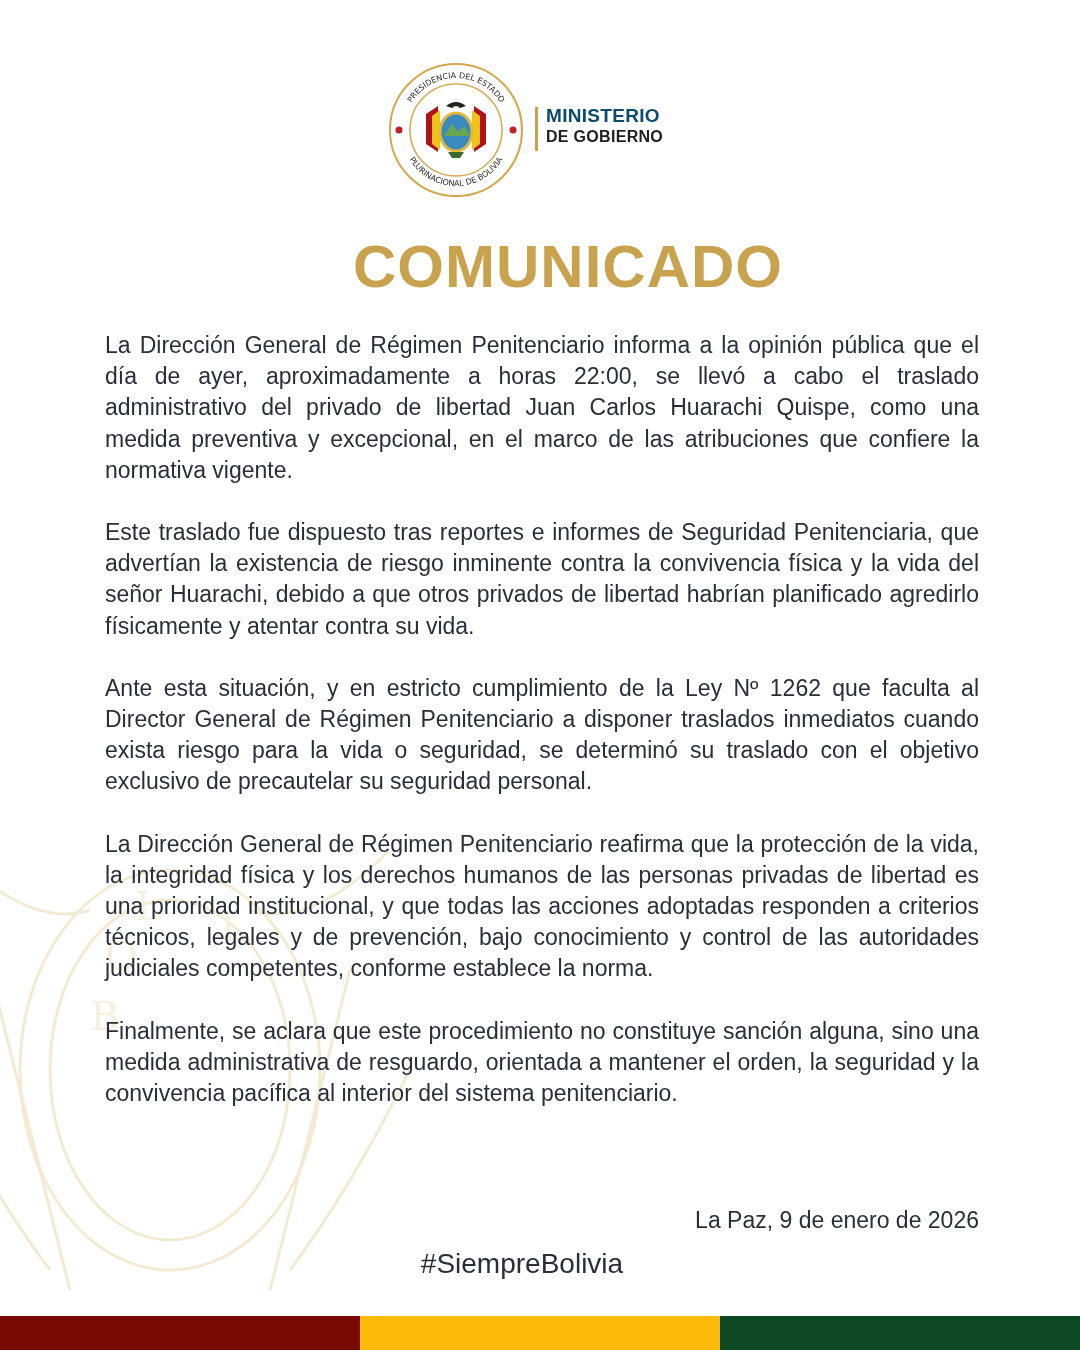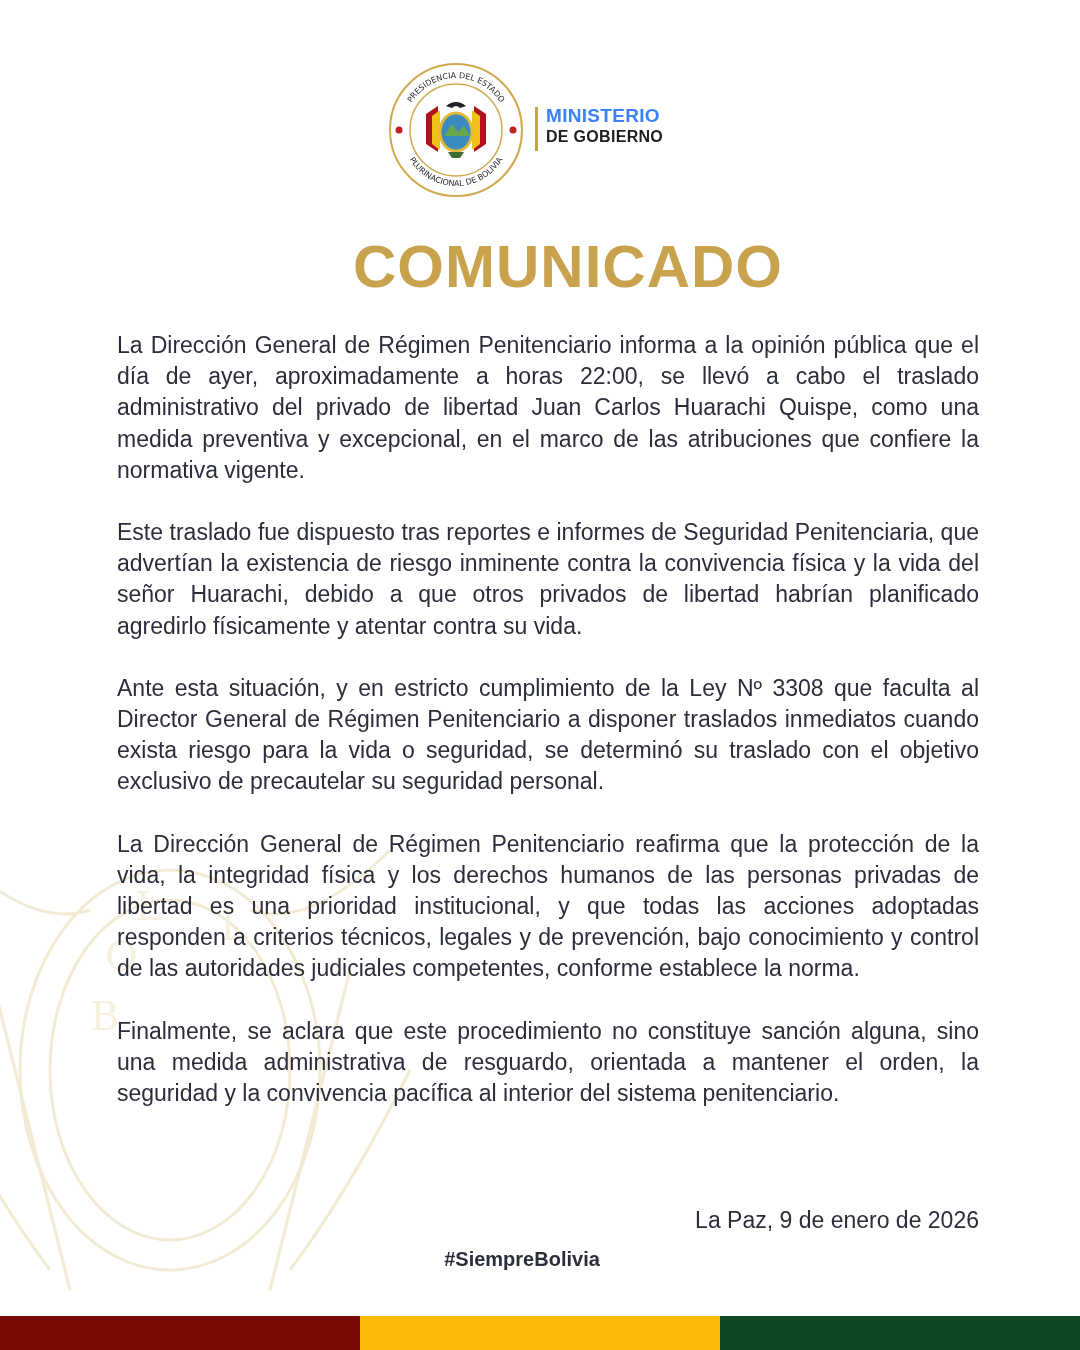"MINISTERIO" .ministry-1 { color: #3b82f6 -> #0c4a6e }
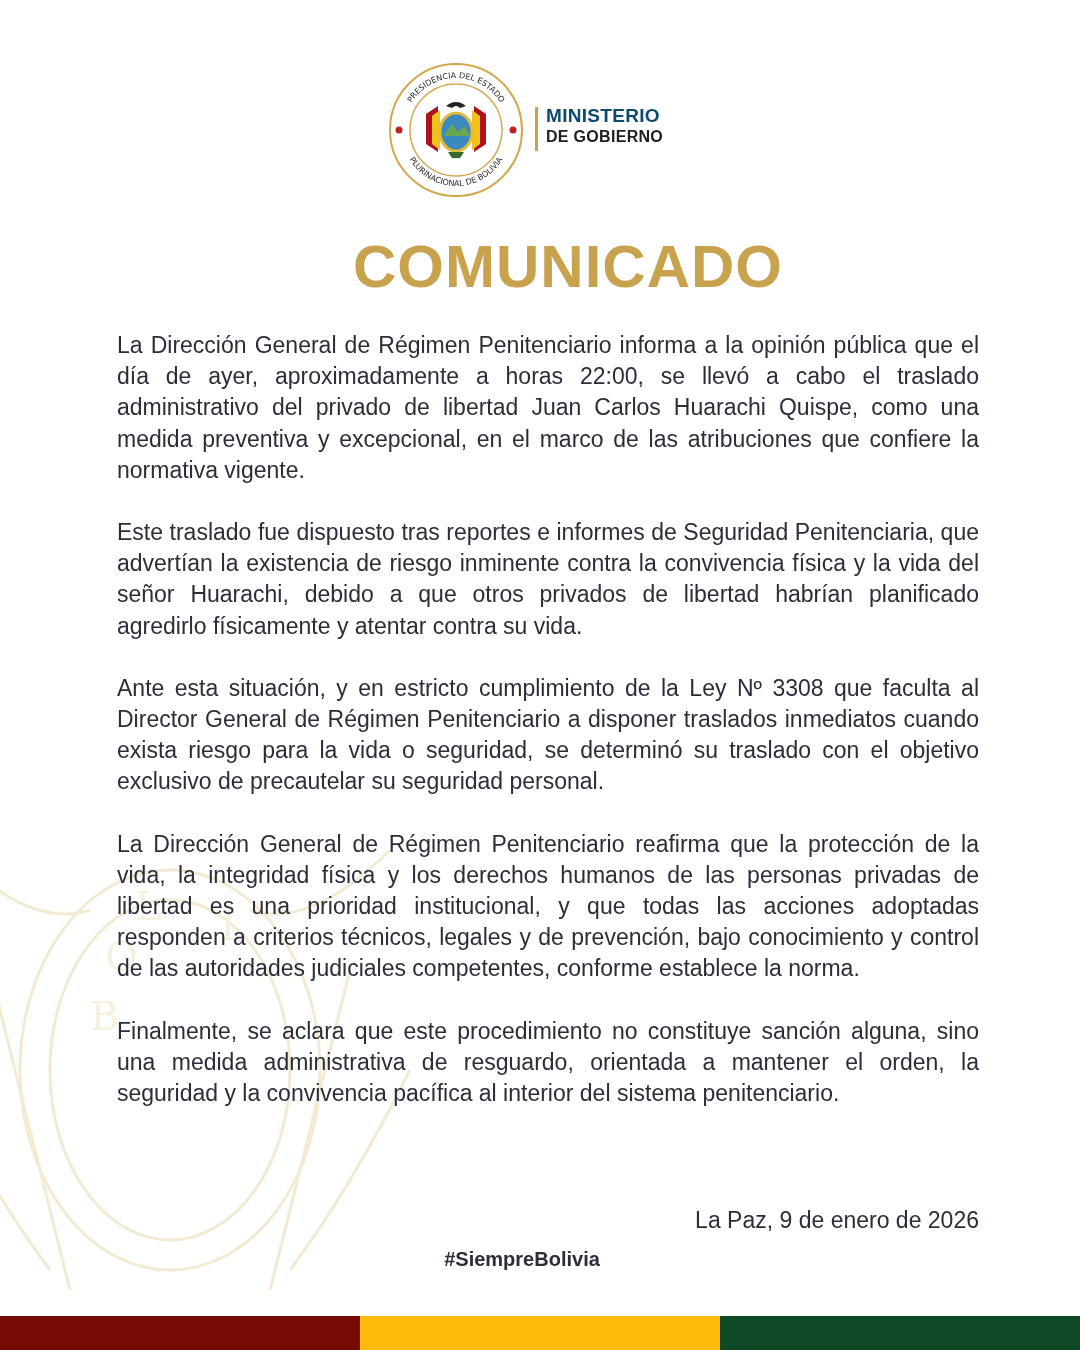"La Dirección General de Régimen" .body-text p { margin: 0 0 31px 16px -> 0 0 31px 4px }
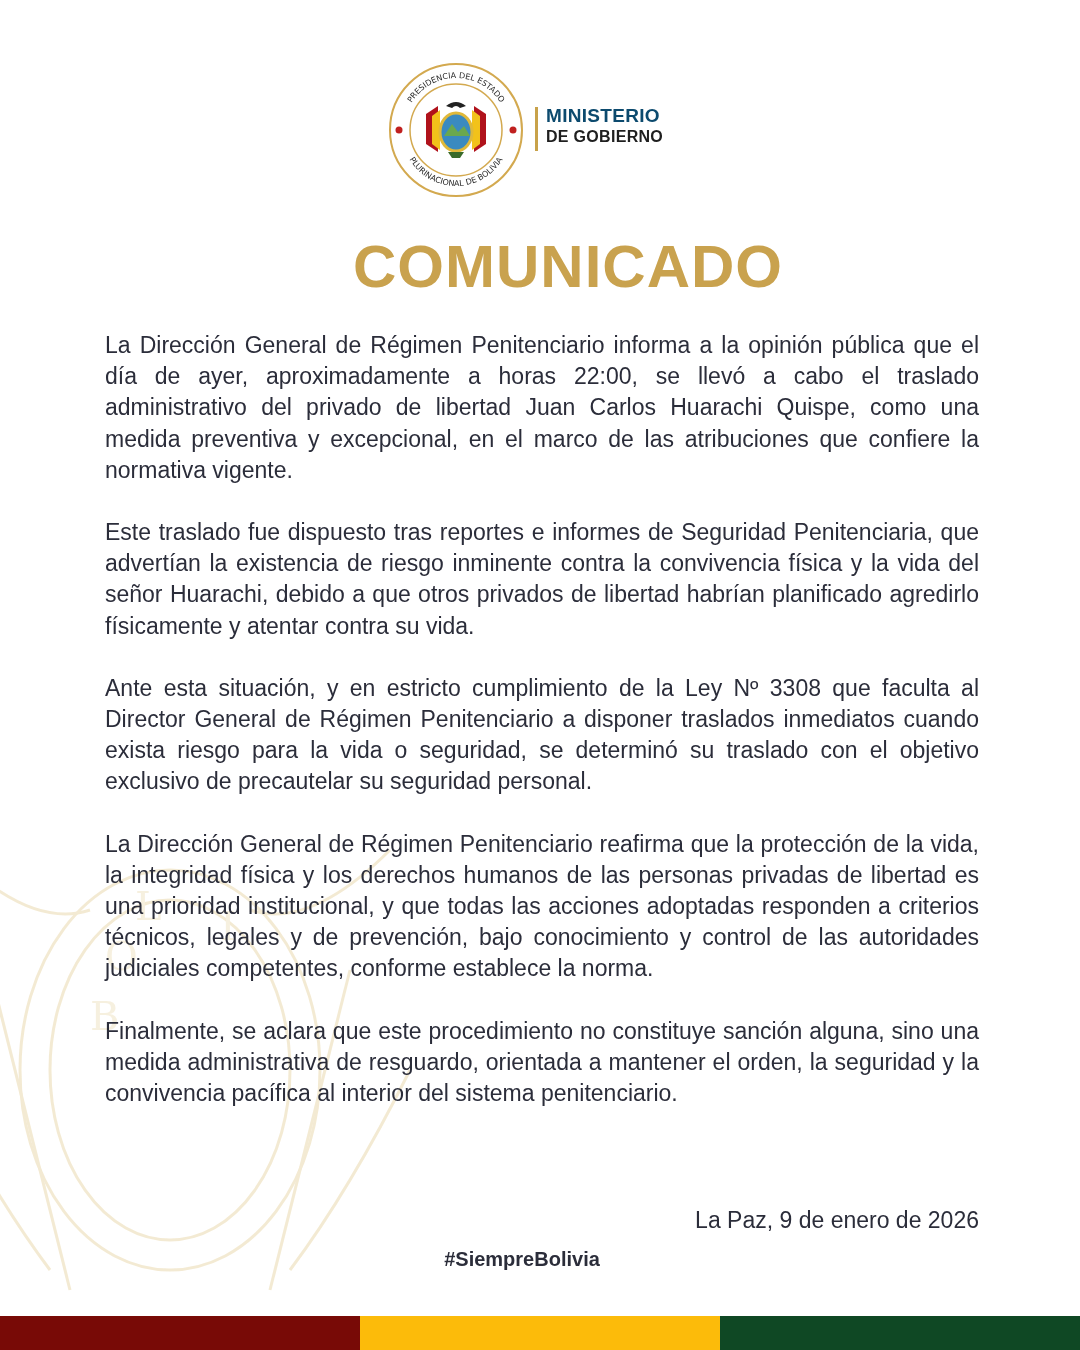"Ante esta situación, y en" p { text: 3308 -> 1262 }
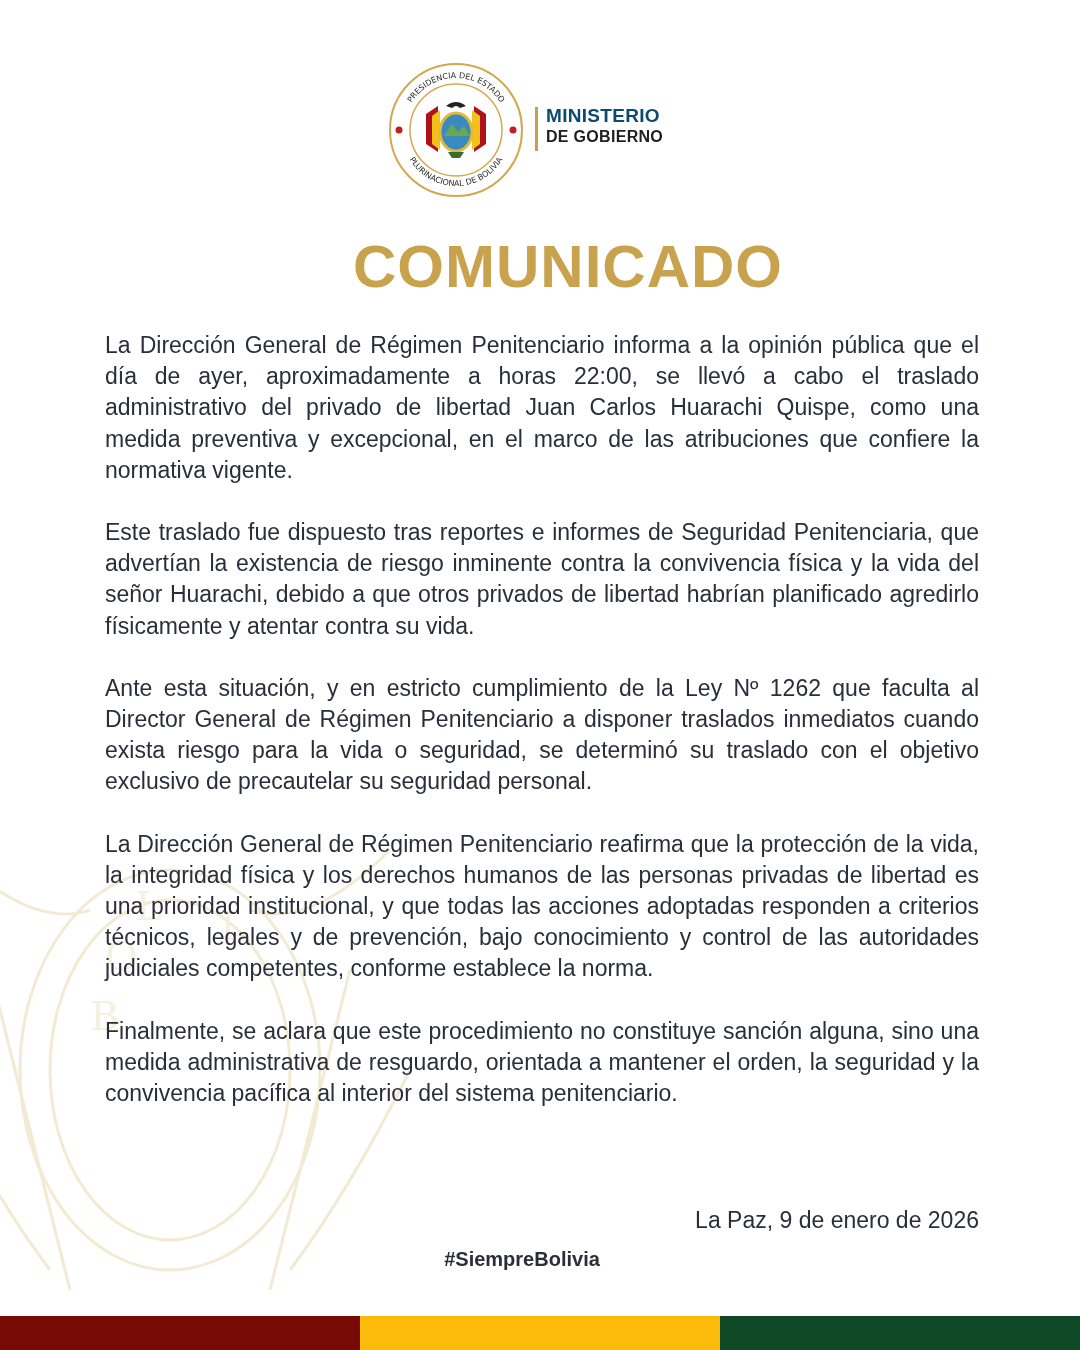"#SiempreBolivia" .hashtag { font-size: 20px -> 28px; font-weight: bold -> none }
